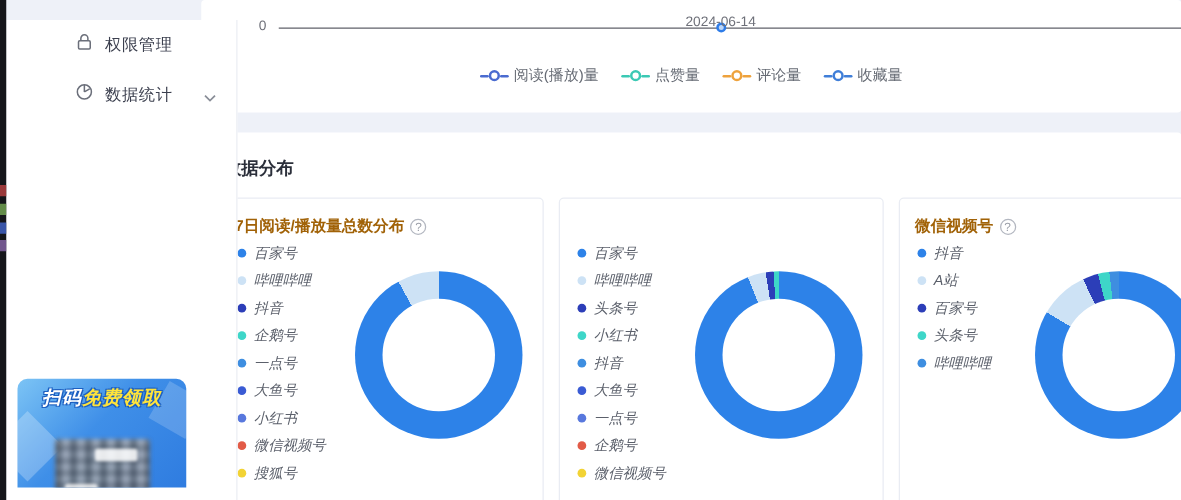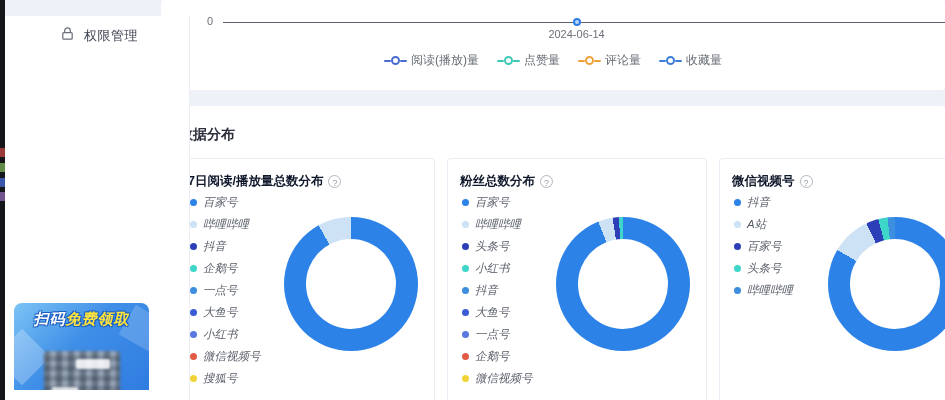"2024-06-14" .axis-date { top: 28px -> 12px }
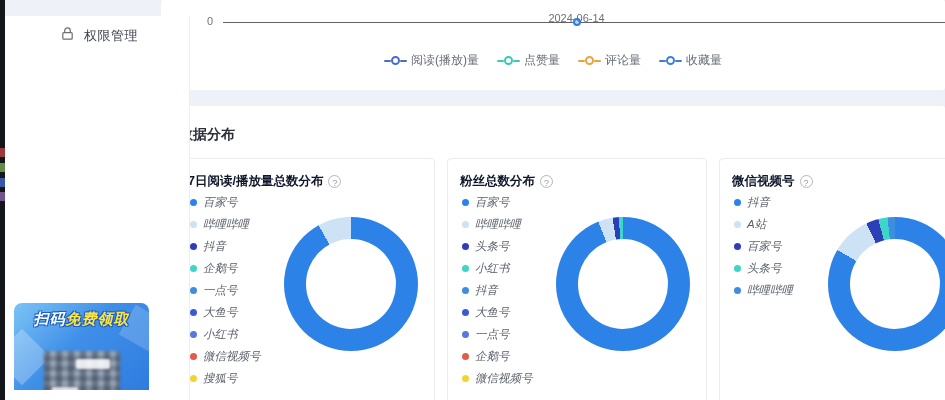"数据统计" div.side-item { html: none -> <div> <span> <svg> <circle></circle> <path></path> </svg> </span> <span>数据统计</span> <span> <svg> <path></path> </svg> </span> </div> }
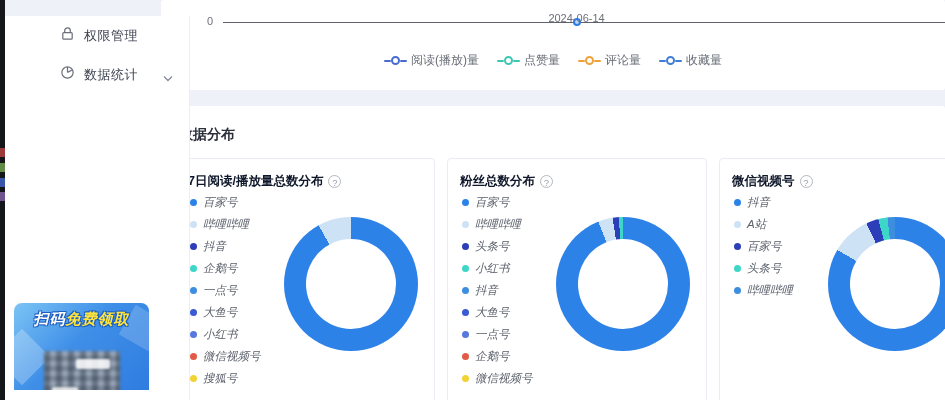"7日阅读/播放量总数分布" .chart-card .cc-title { color: #0f172a -> #a16207 }
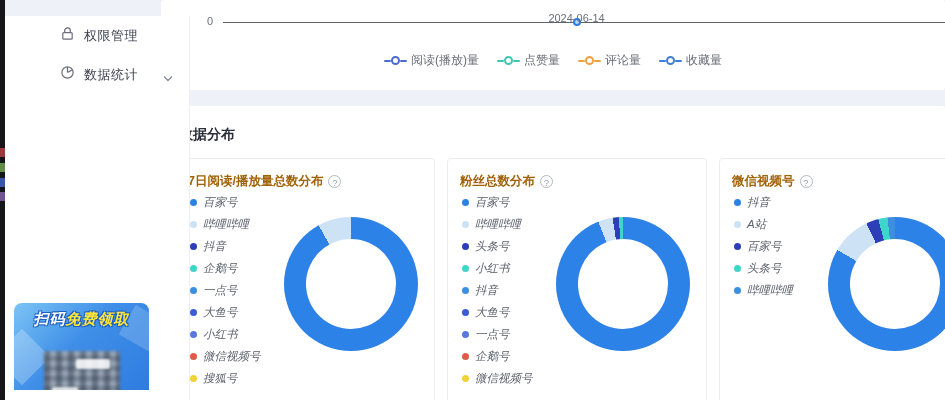"粉丝总数分布" div.cc-title { html: <div> <span>粉丝总数分布</span> <span></span> </div> -> none }
